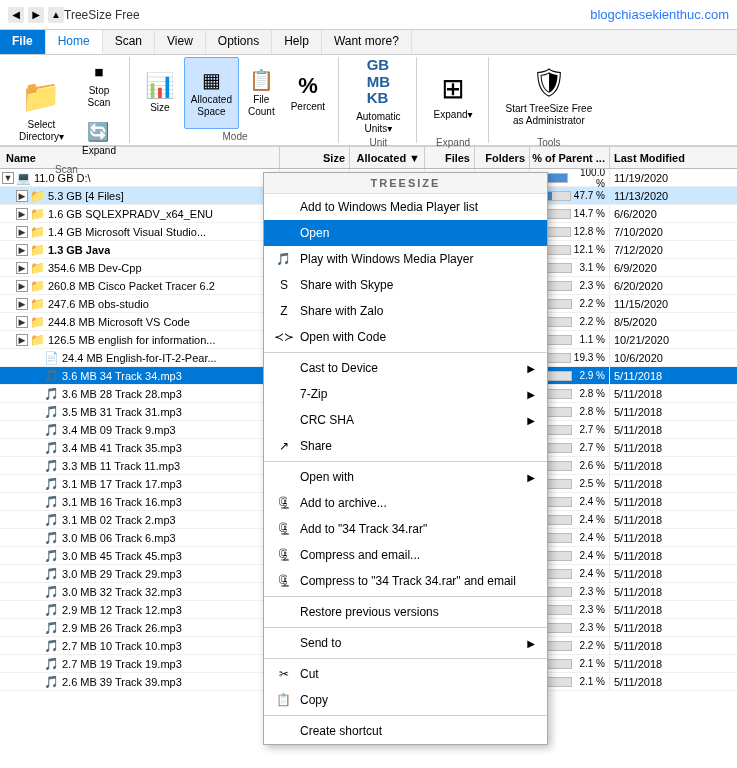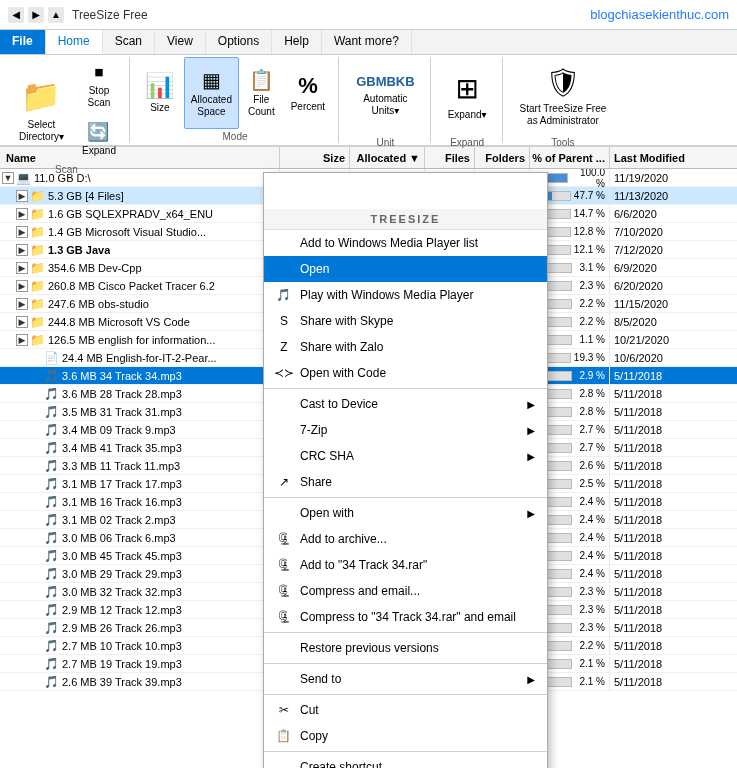"TreeSize Free" .title-text { margin-left: 8px -> none }
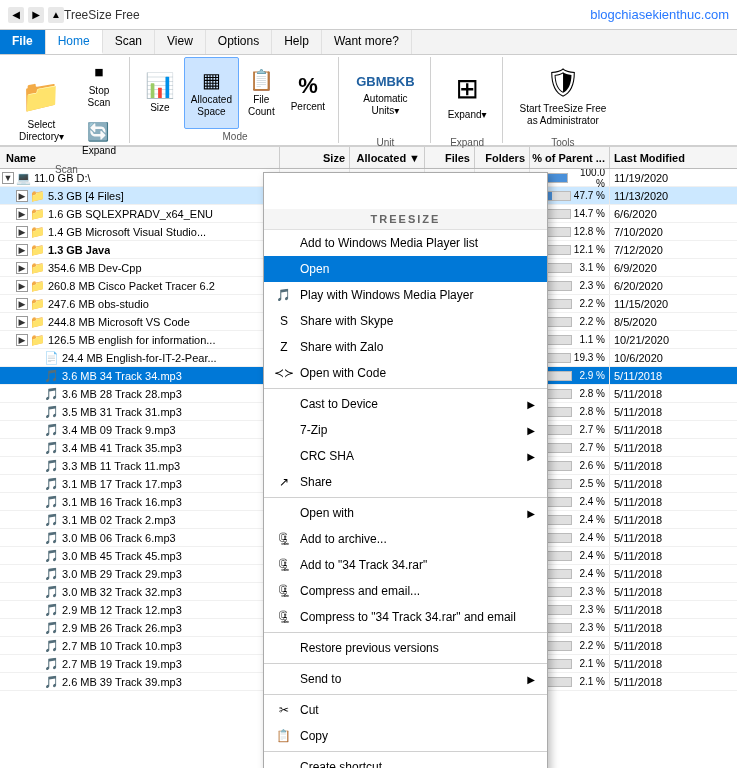"GB" div { flex-direction: row -> column; font-size: 13px -> 15px }
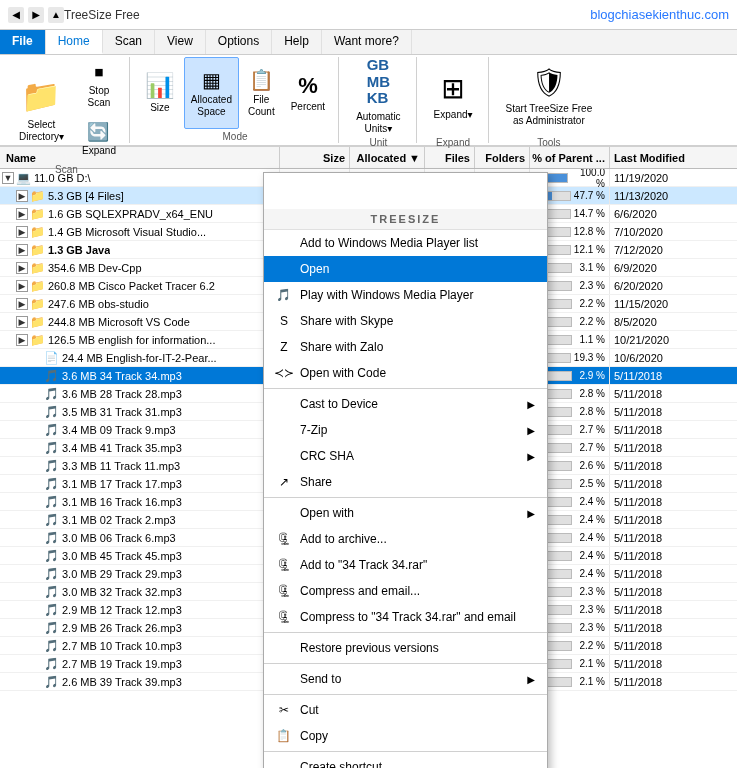"TREESIZE" .context-menu-header { margin-top: 36px -> none }
